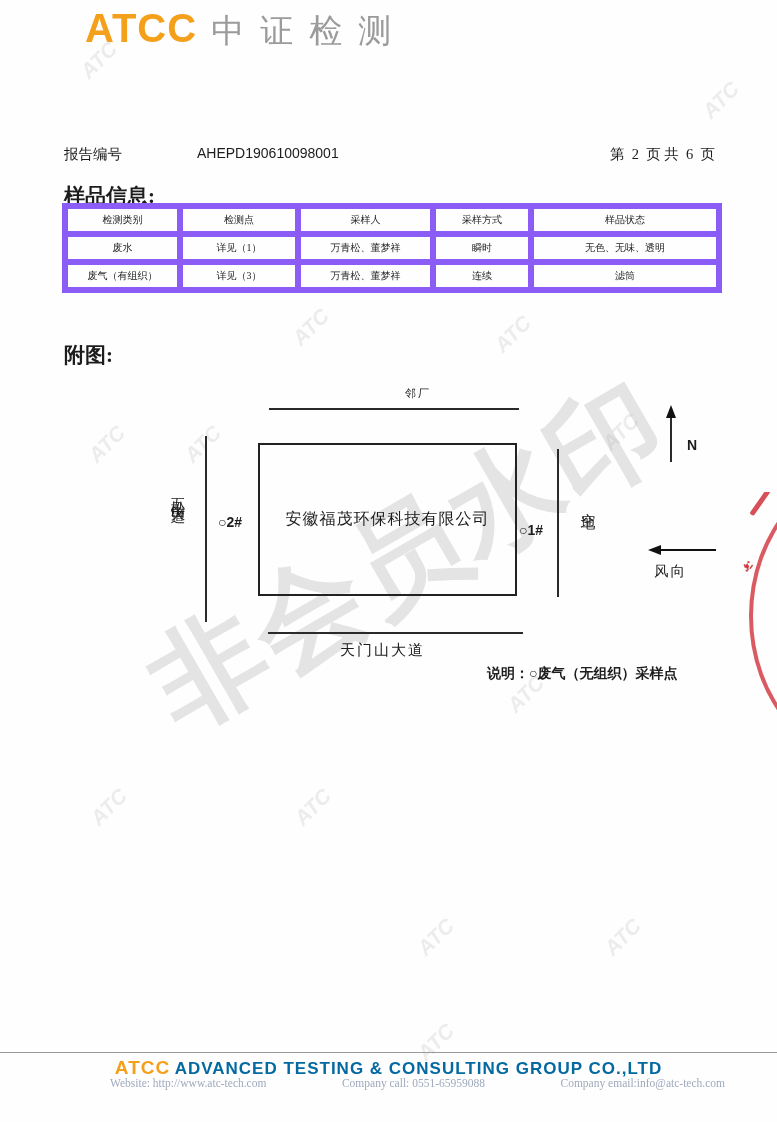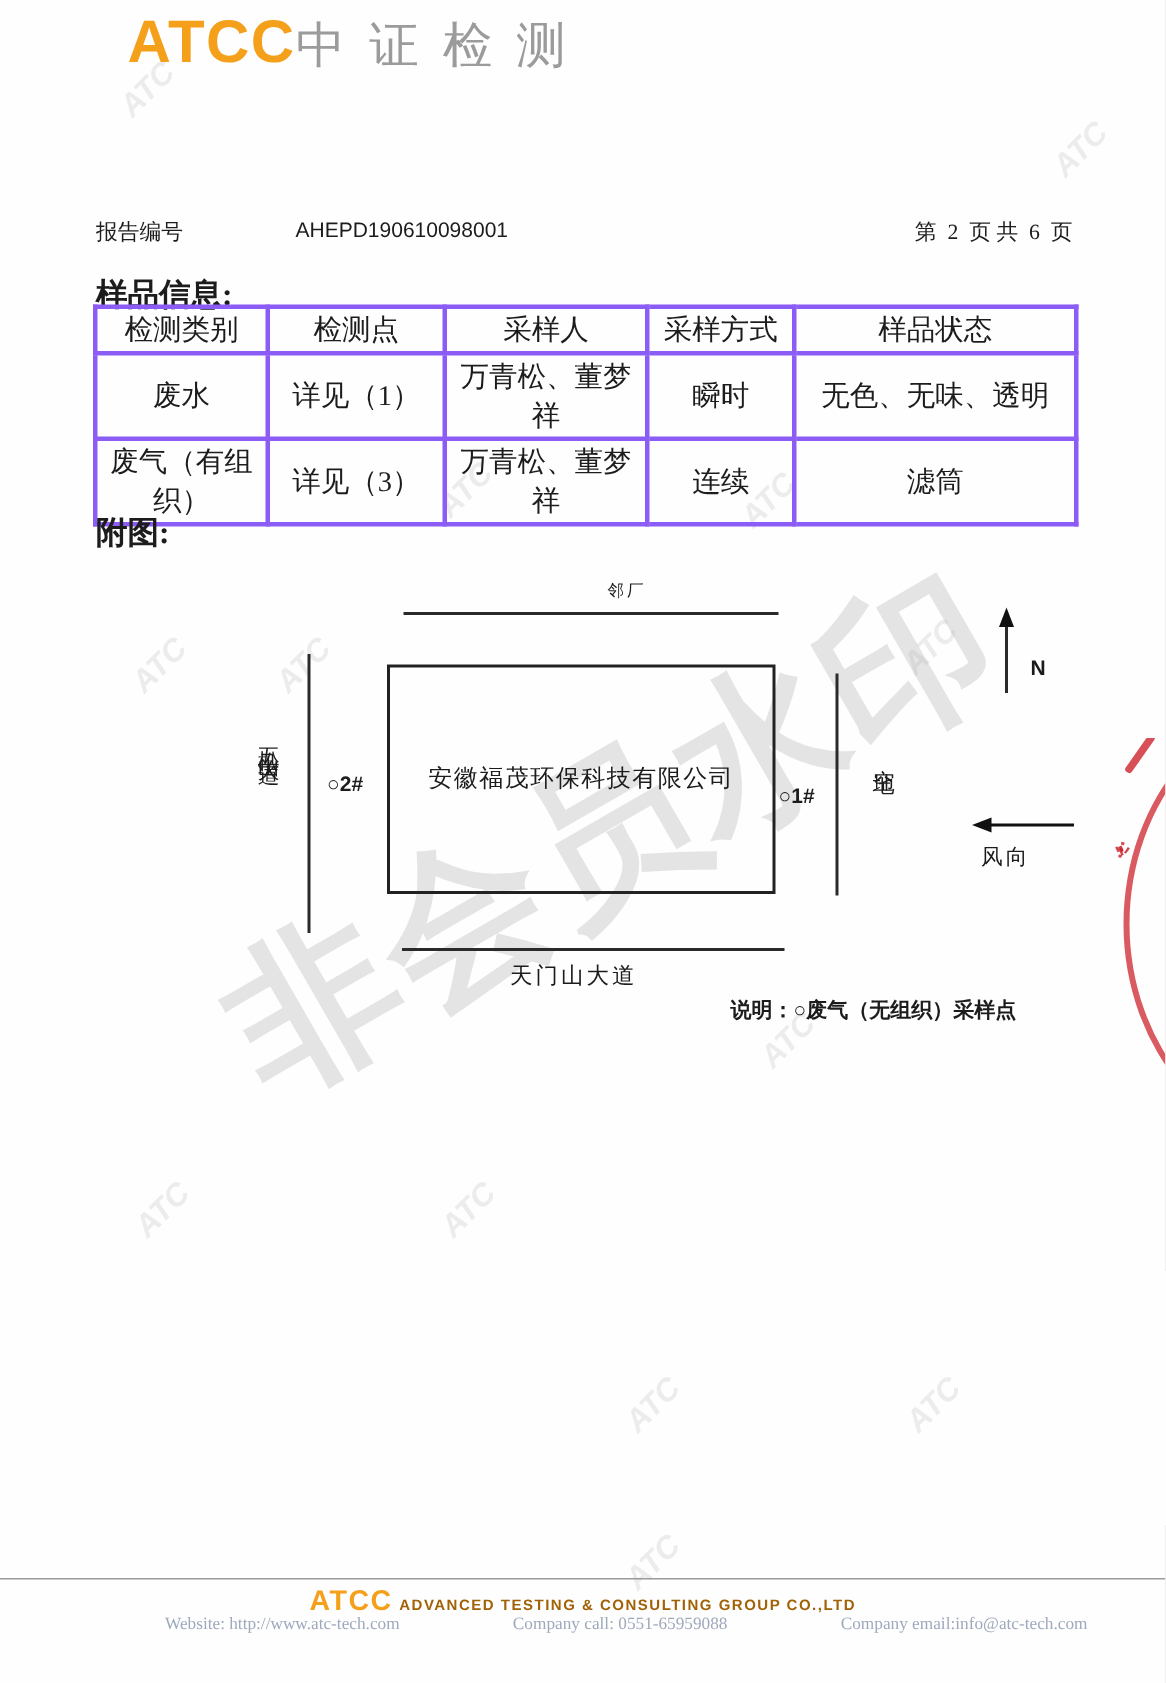"中证检测" .brand { margin-left: none -> 14px }
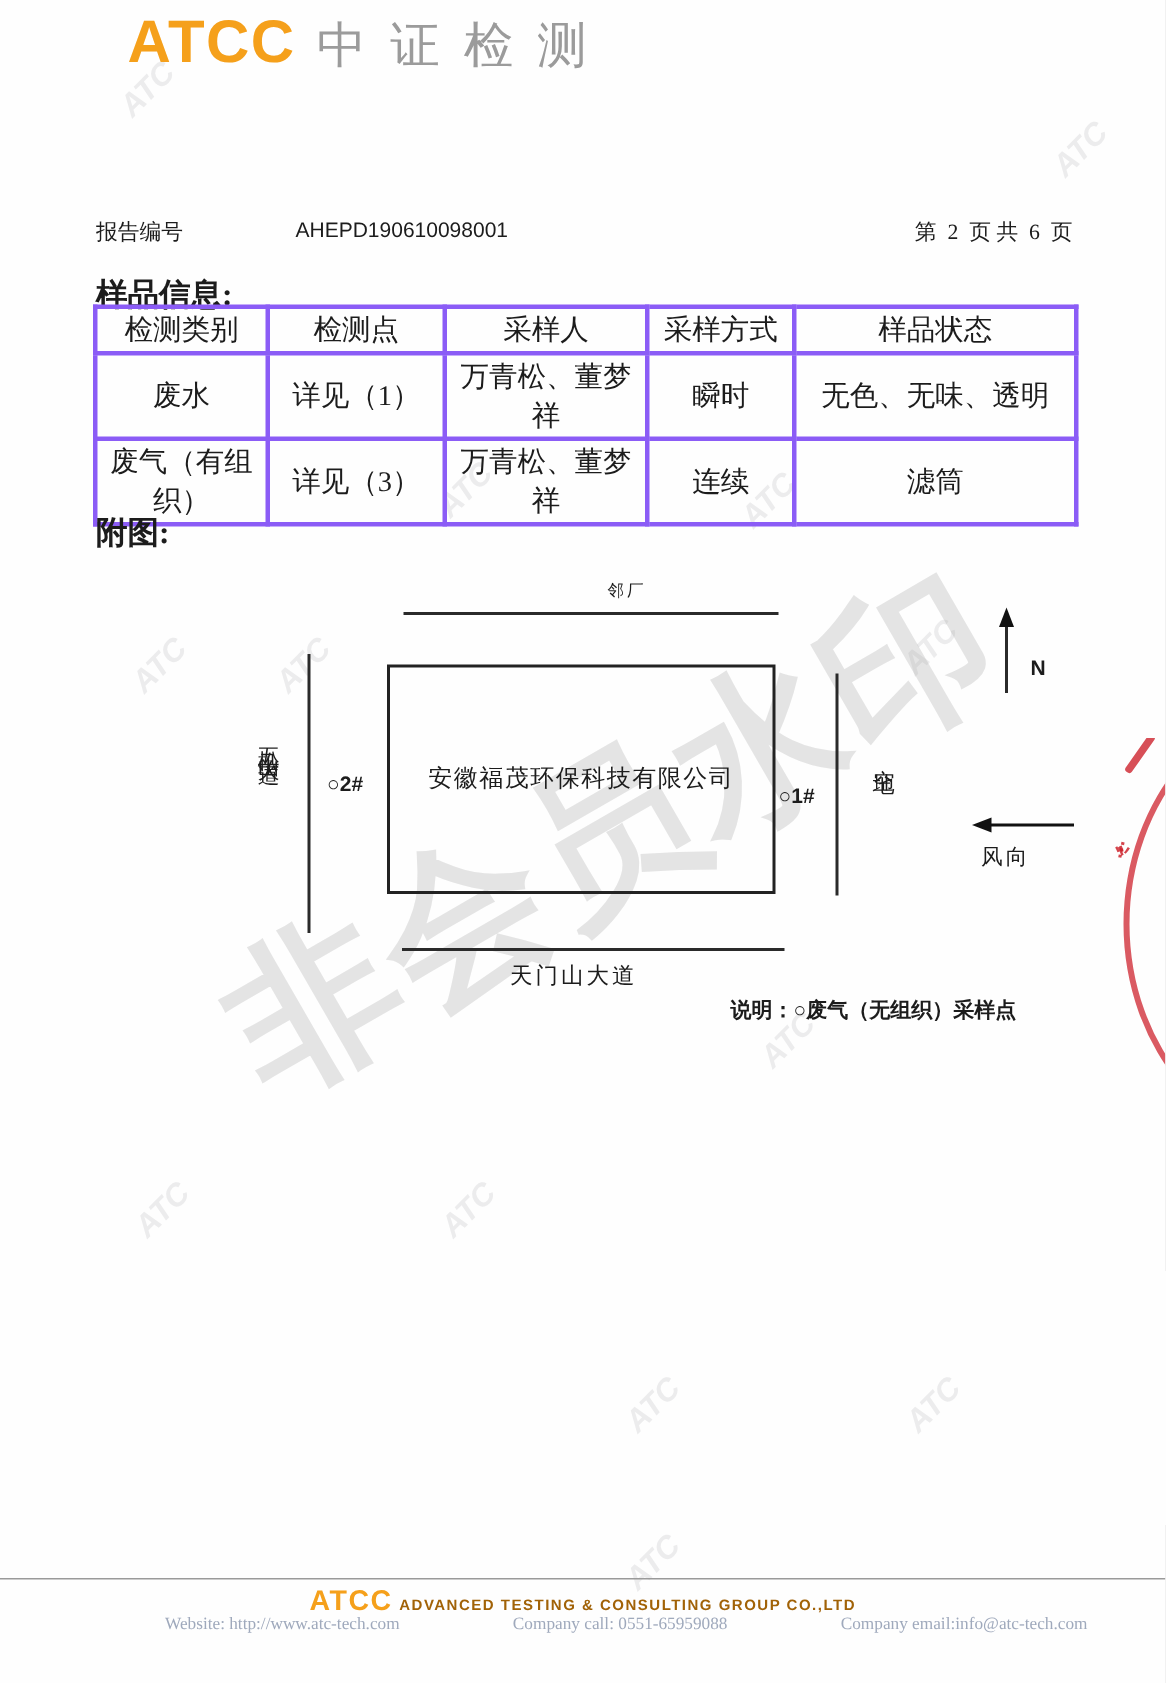"检测类别" table.sample td { border: 3px solid #8b5cf6 -> 6px solid #8b5cf6; font-size: 19px -> 10px }
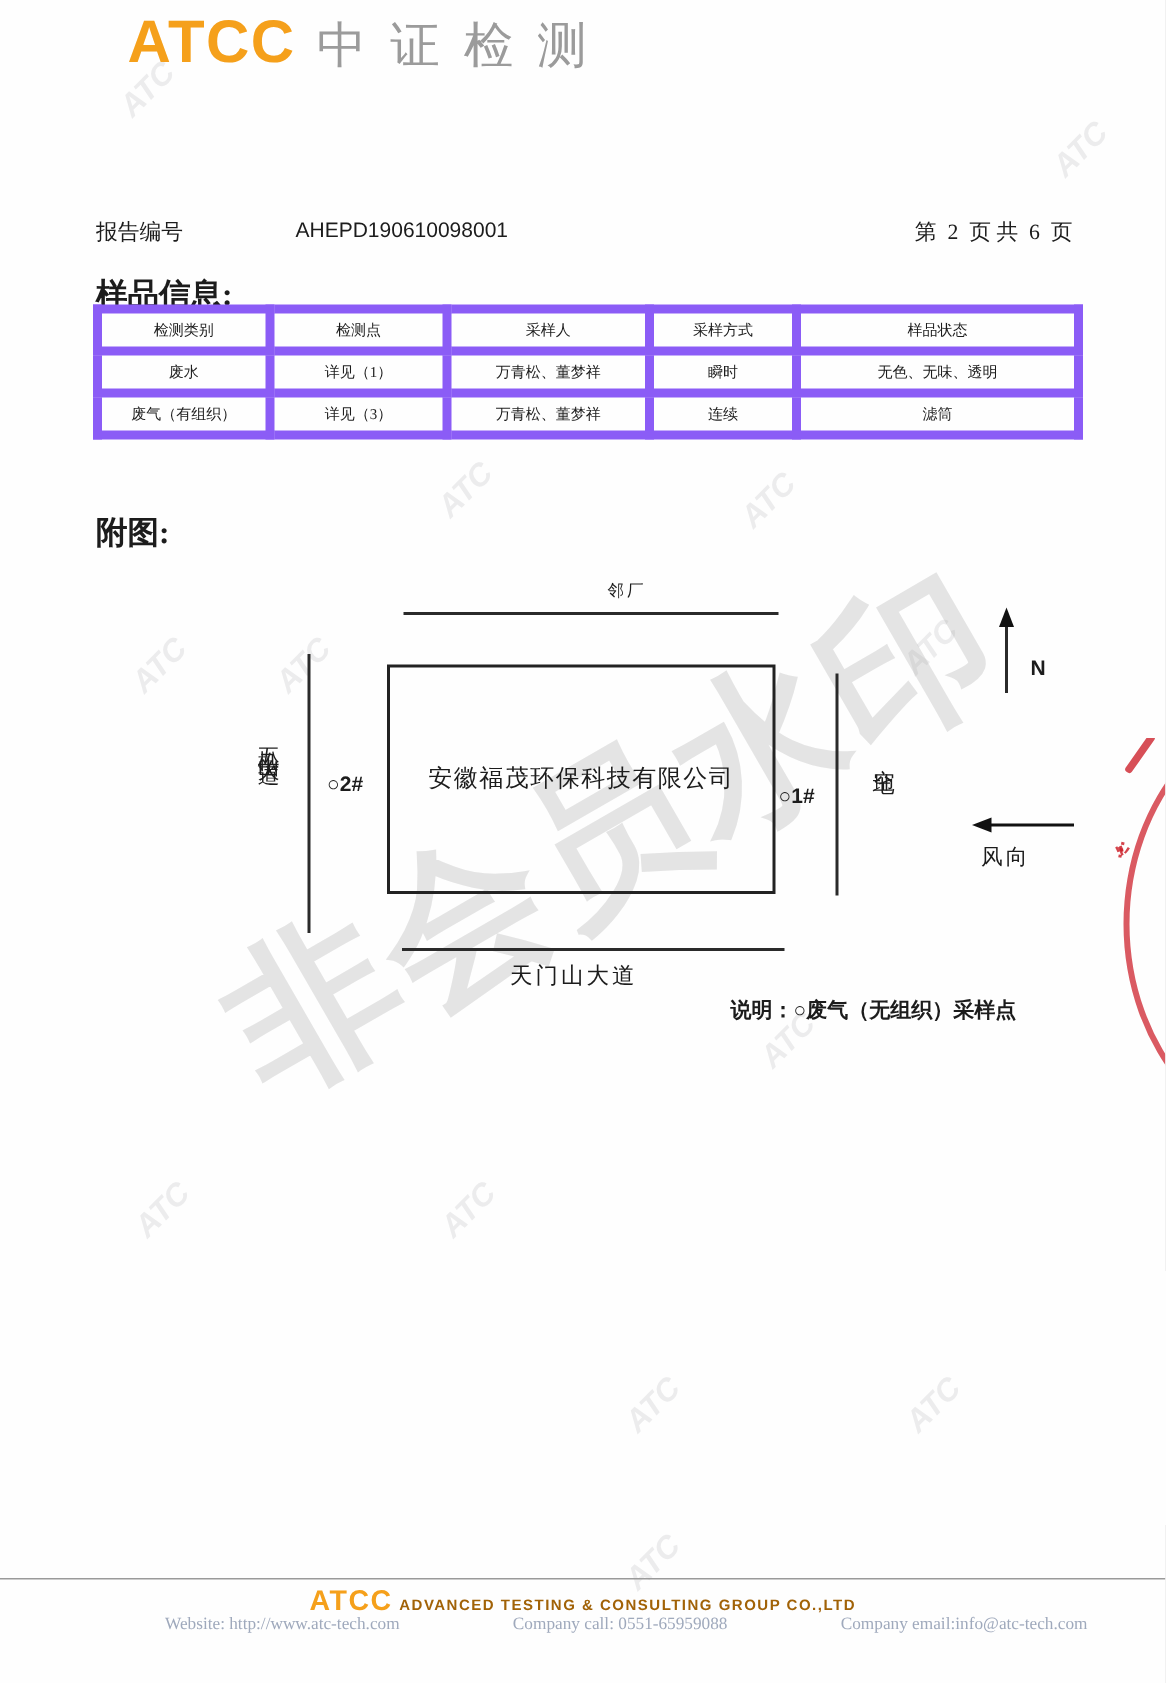"ADVANCED TESTING & CONSULTING GROUP" .footer-company { color: #a16207 -> #0369a1; font-size: 10px -> 17px }
